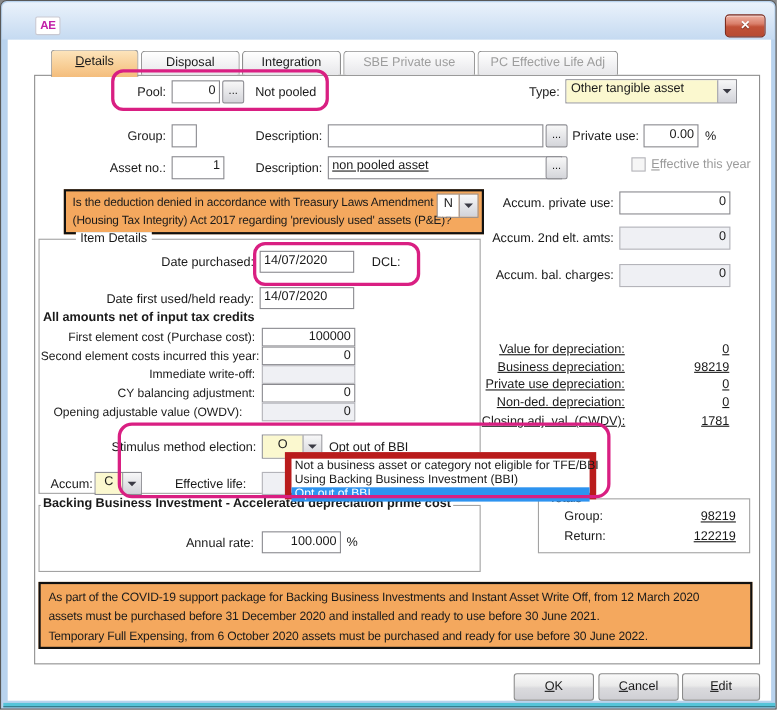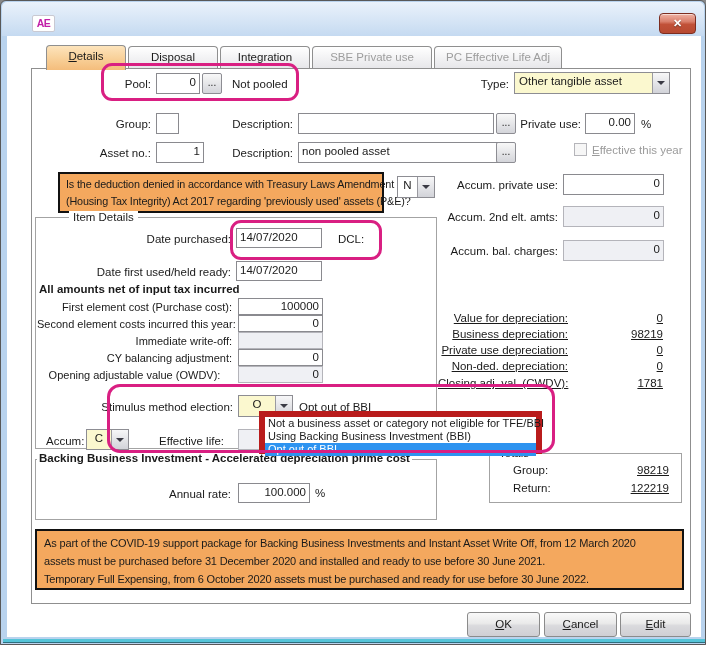"non pooled asset" div.field { text-decoration: none -> underline }
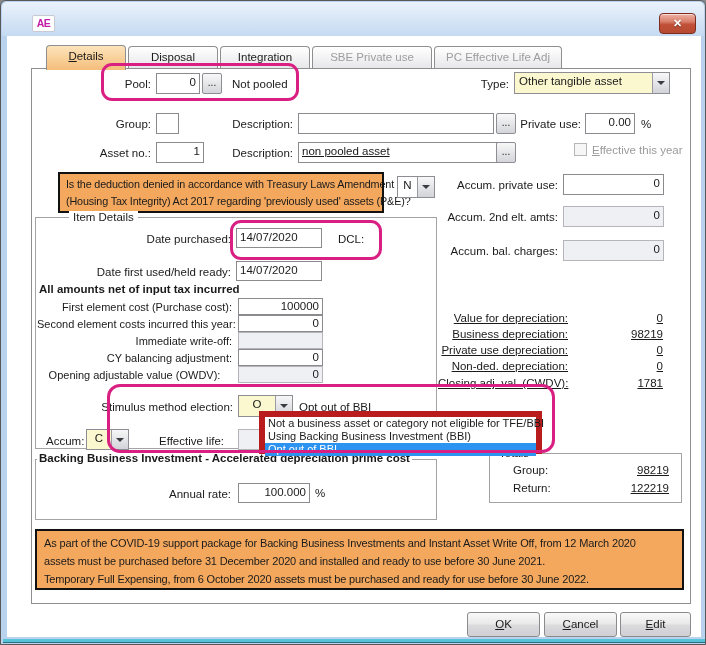"Is the deduction denied in" div.obox { width: 326px -> 382px }
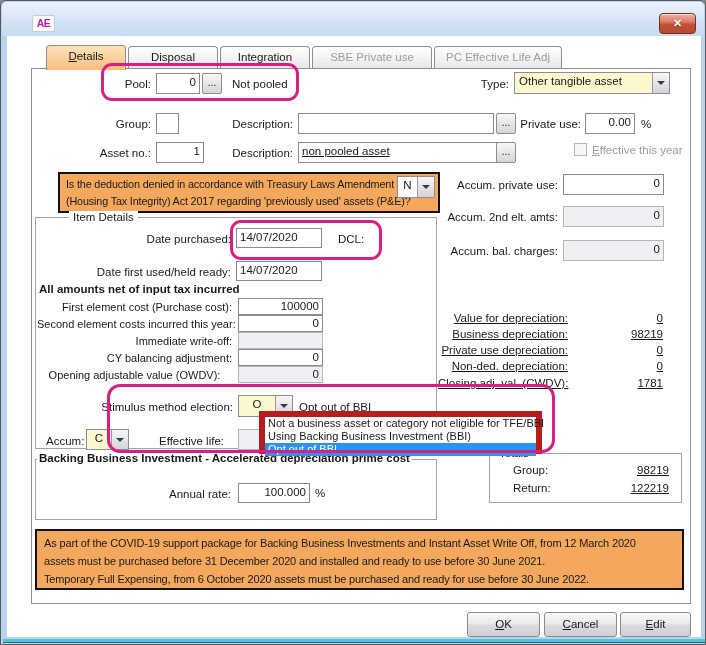"All amounts net of input" div.lbl { text: incurred -> credits }
